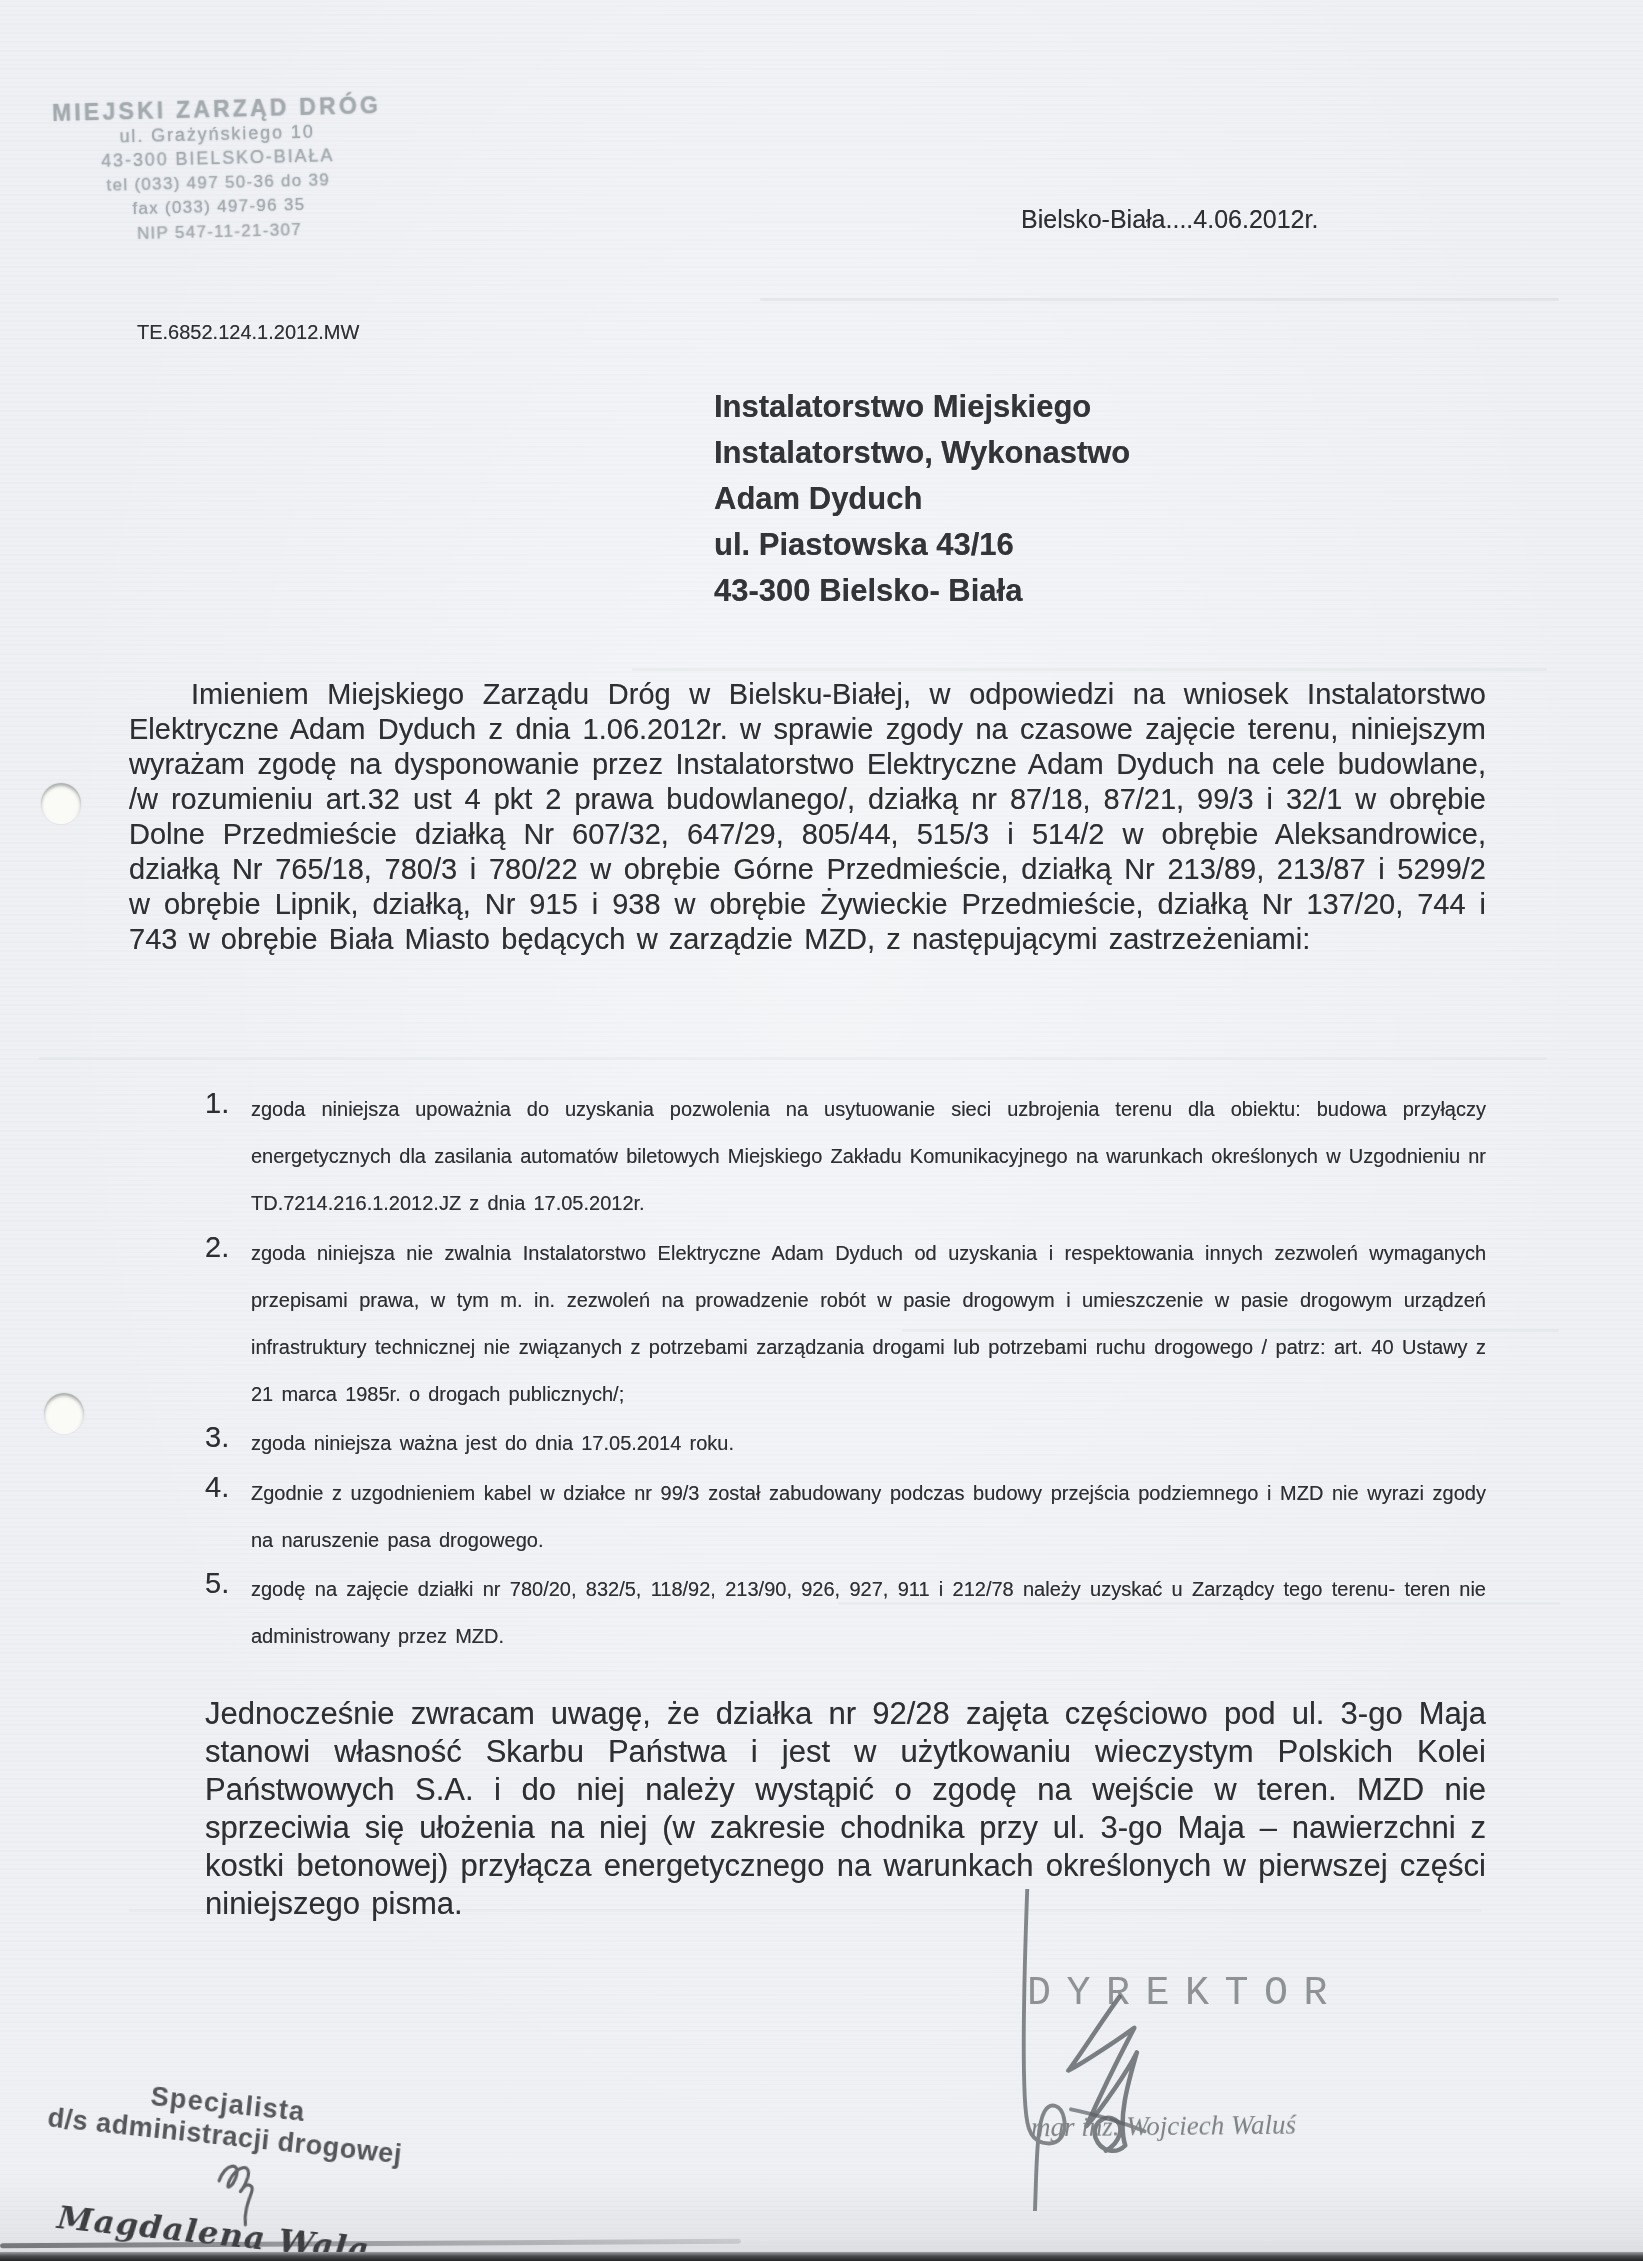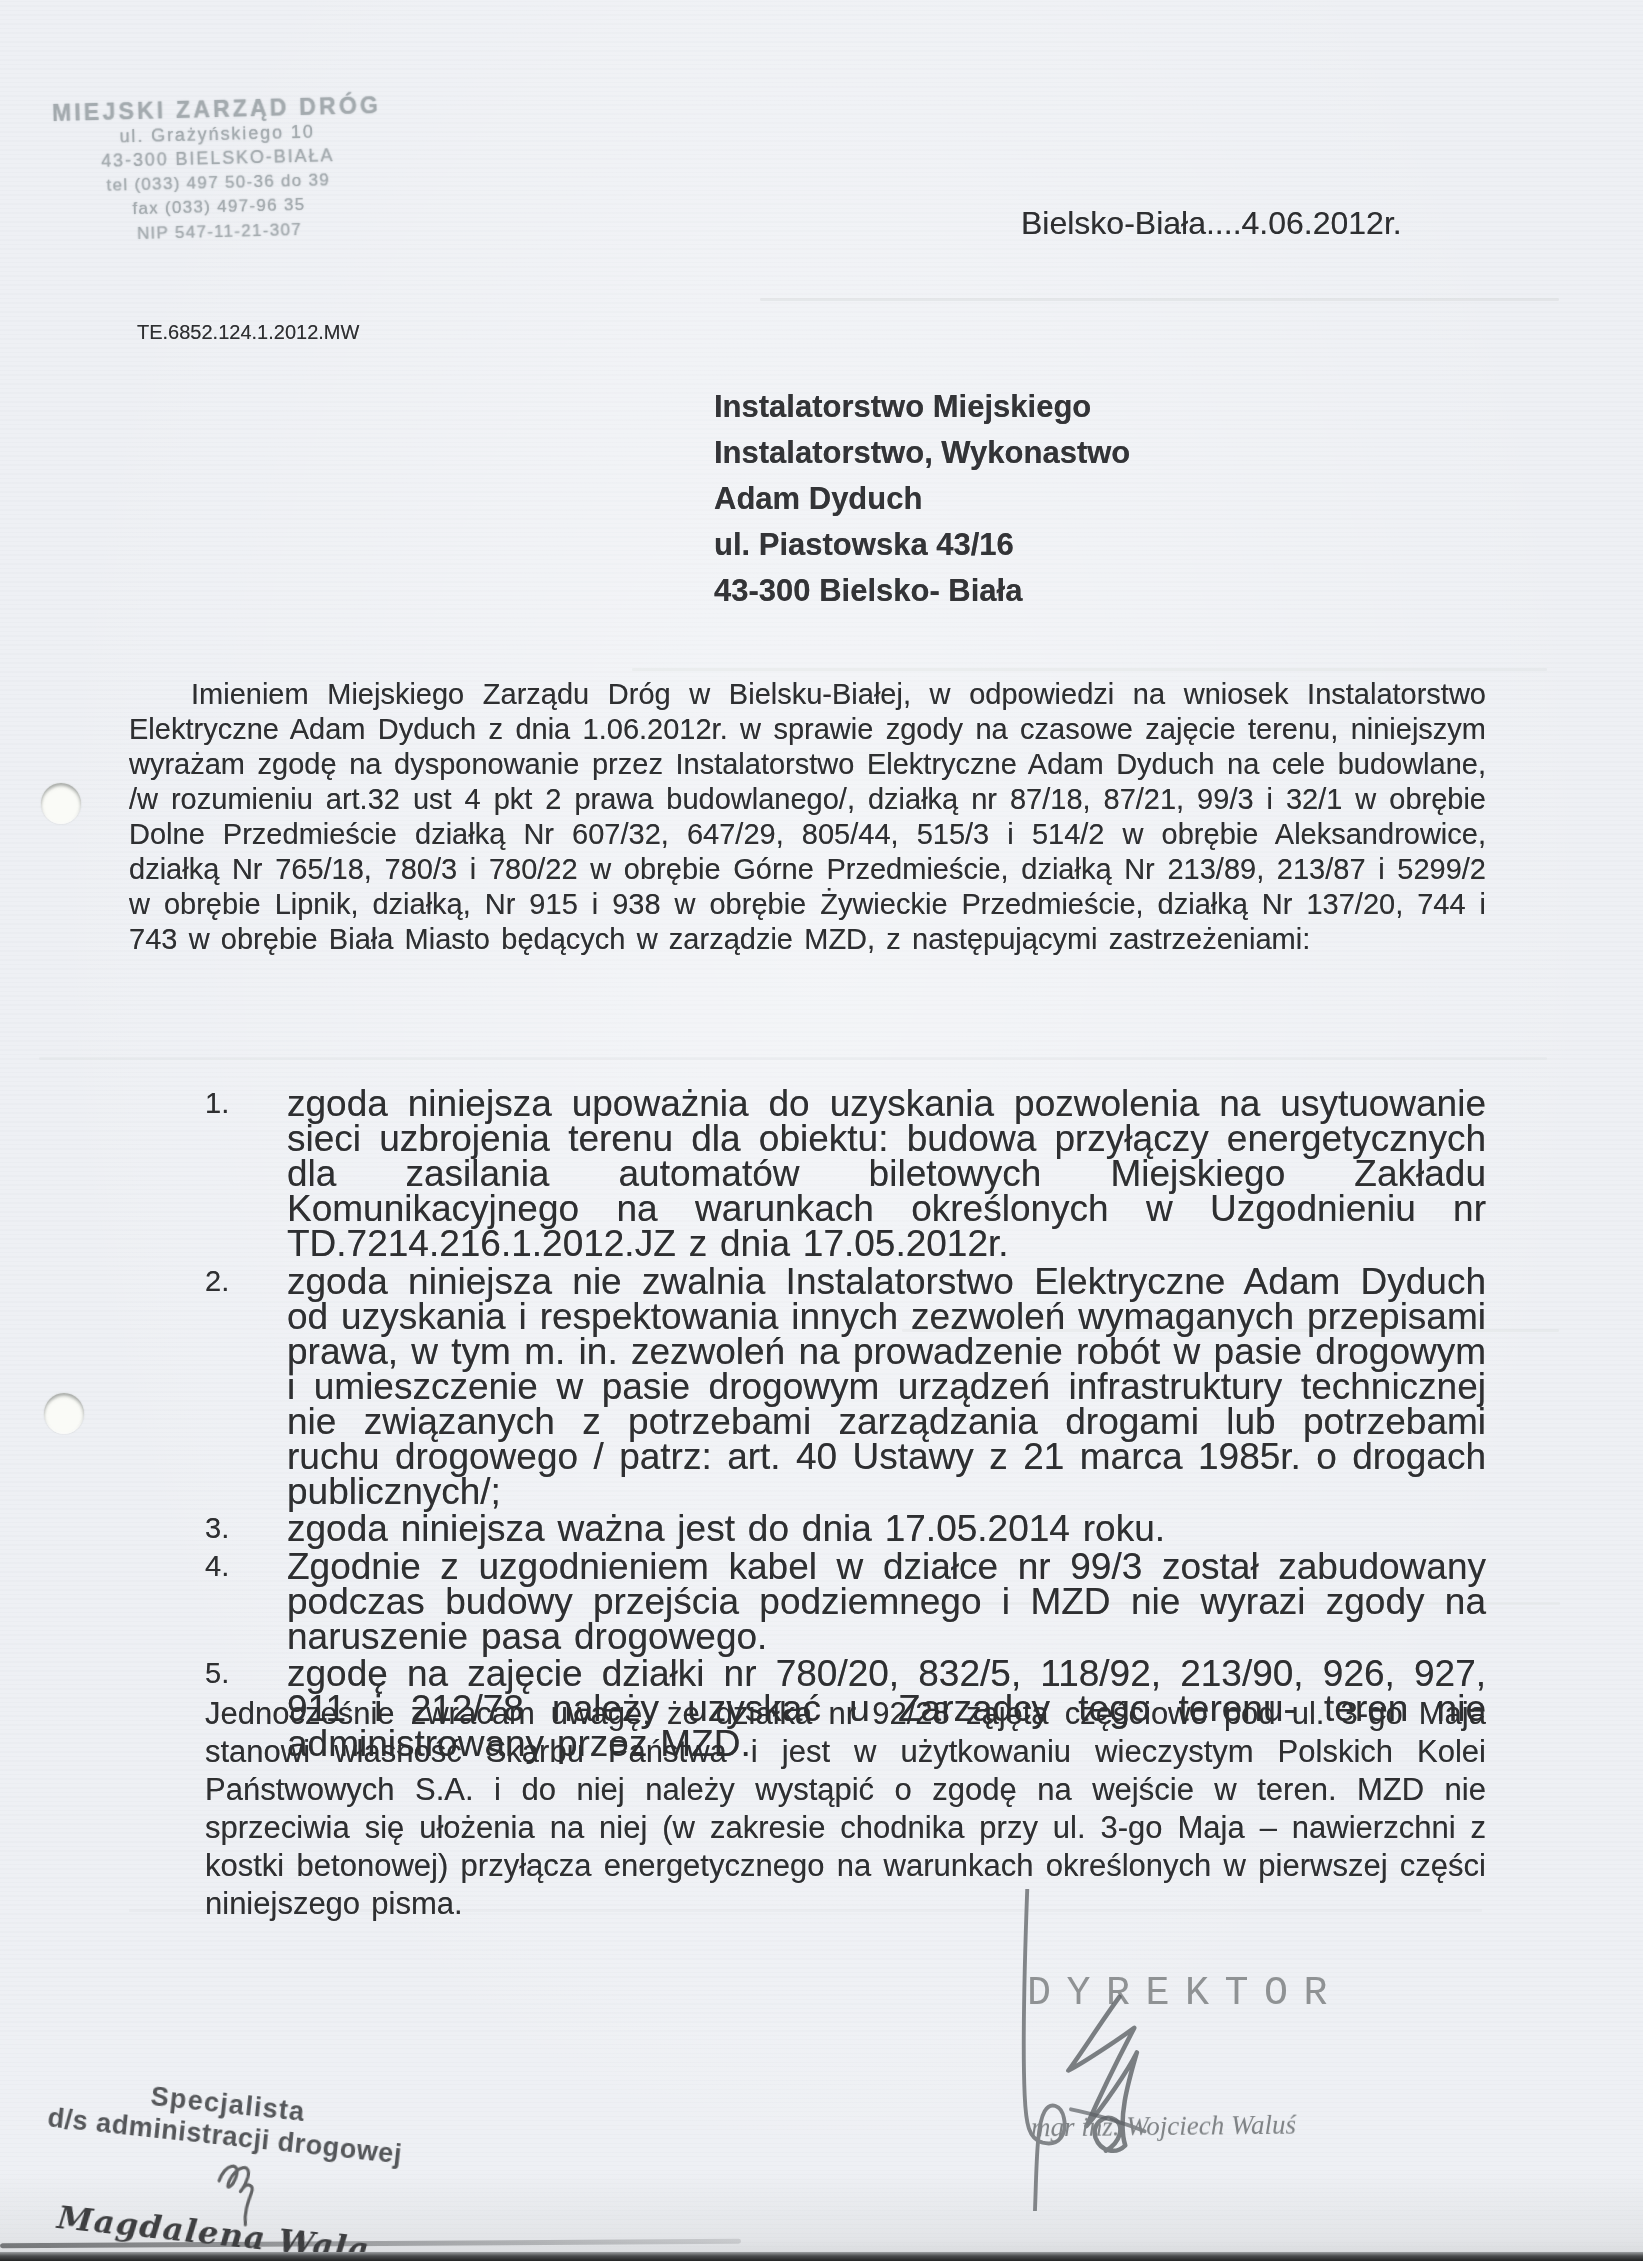"Bielsko-Biała....4.06.2012r." .date-line { font-size: 32px -> 25px }
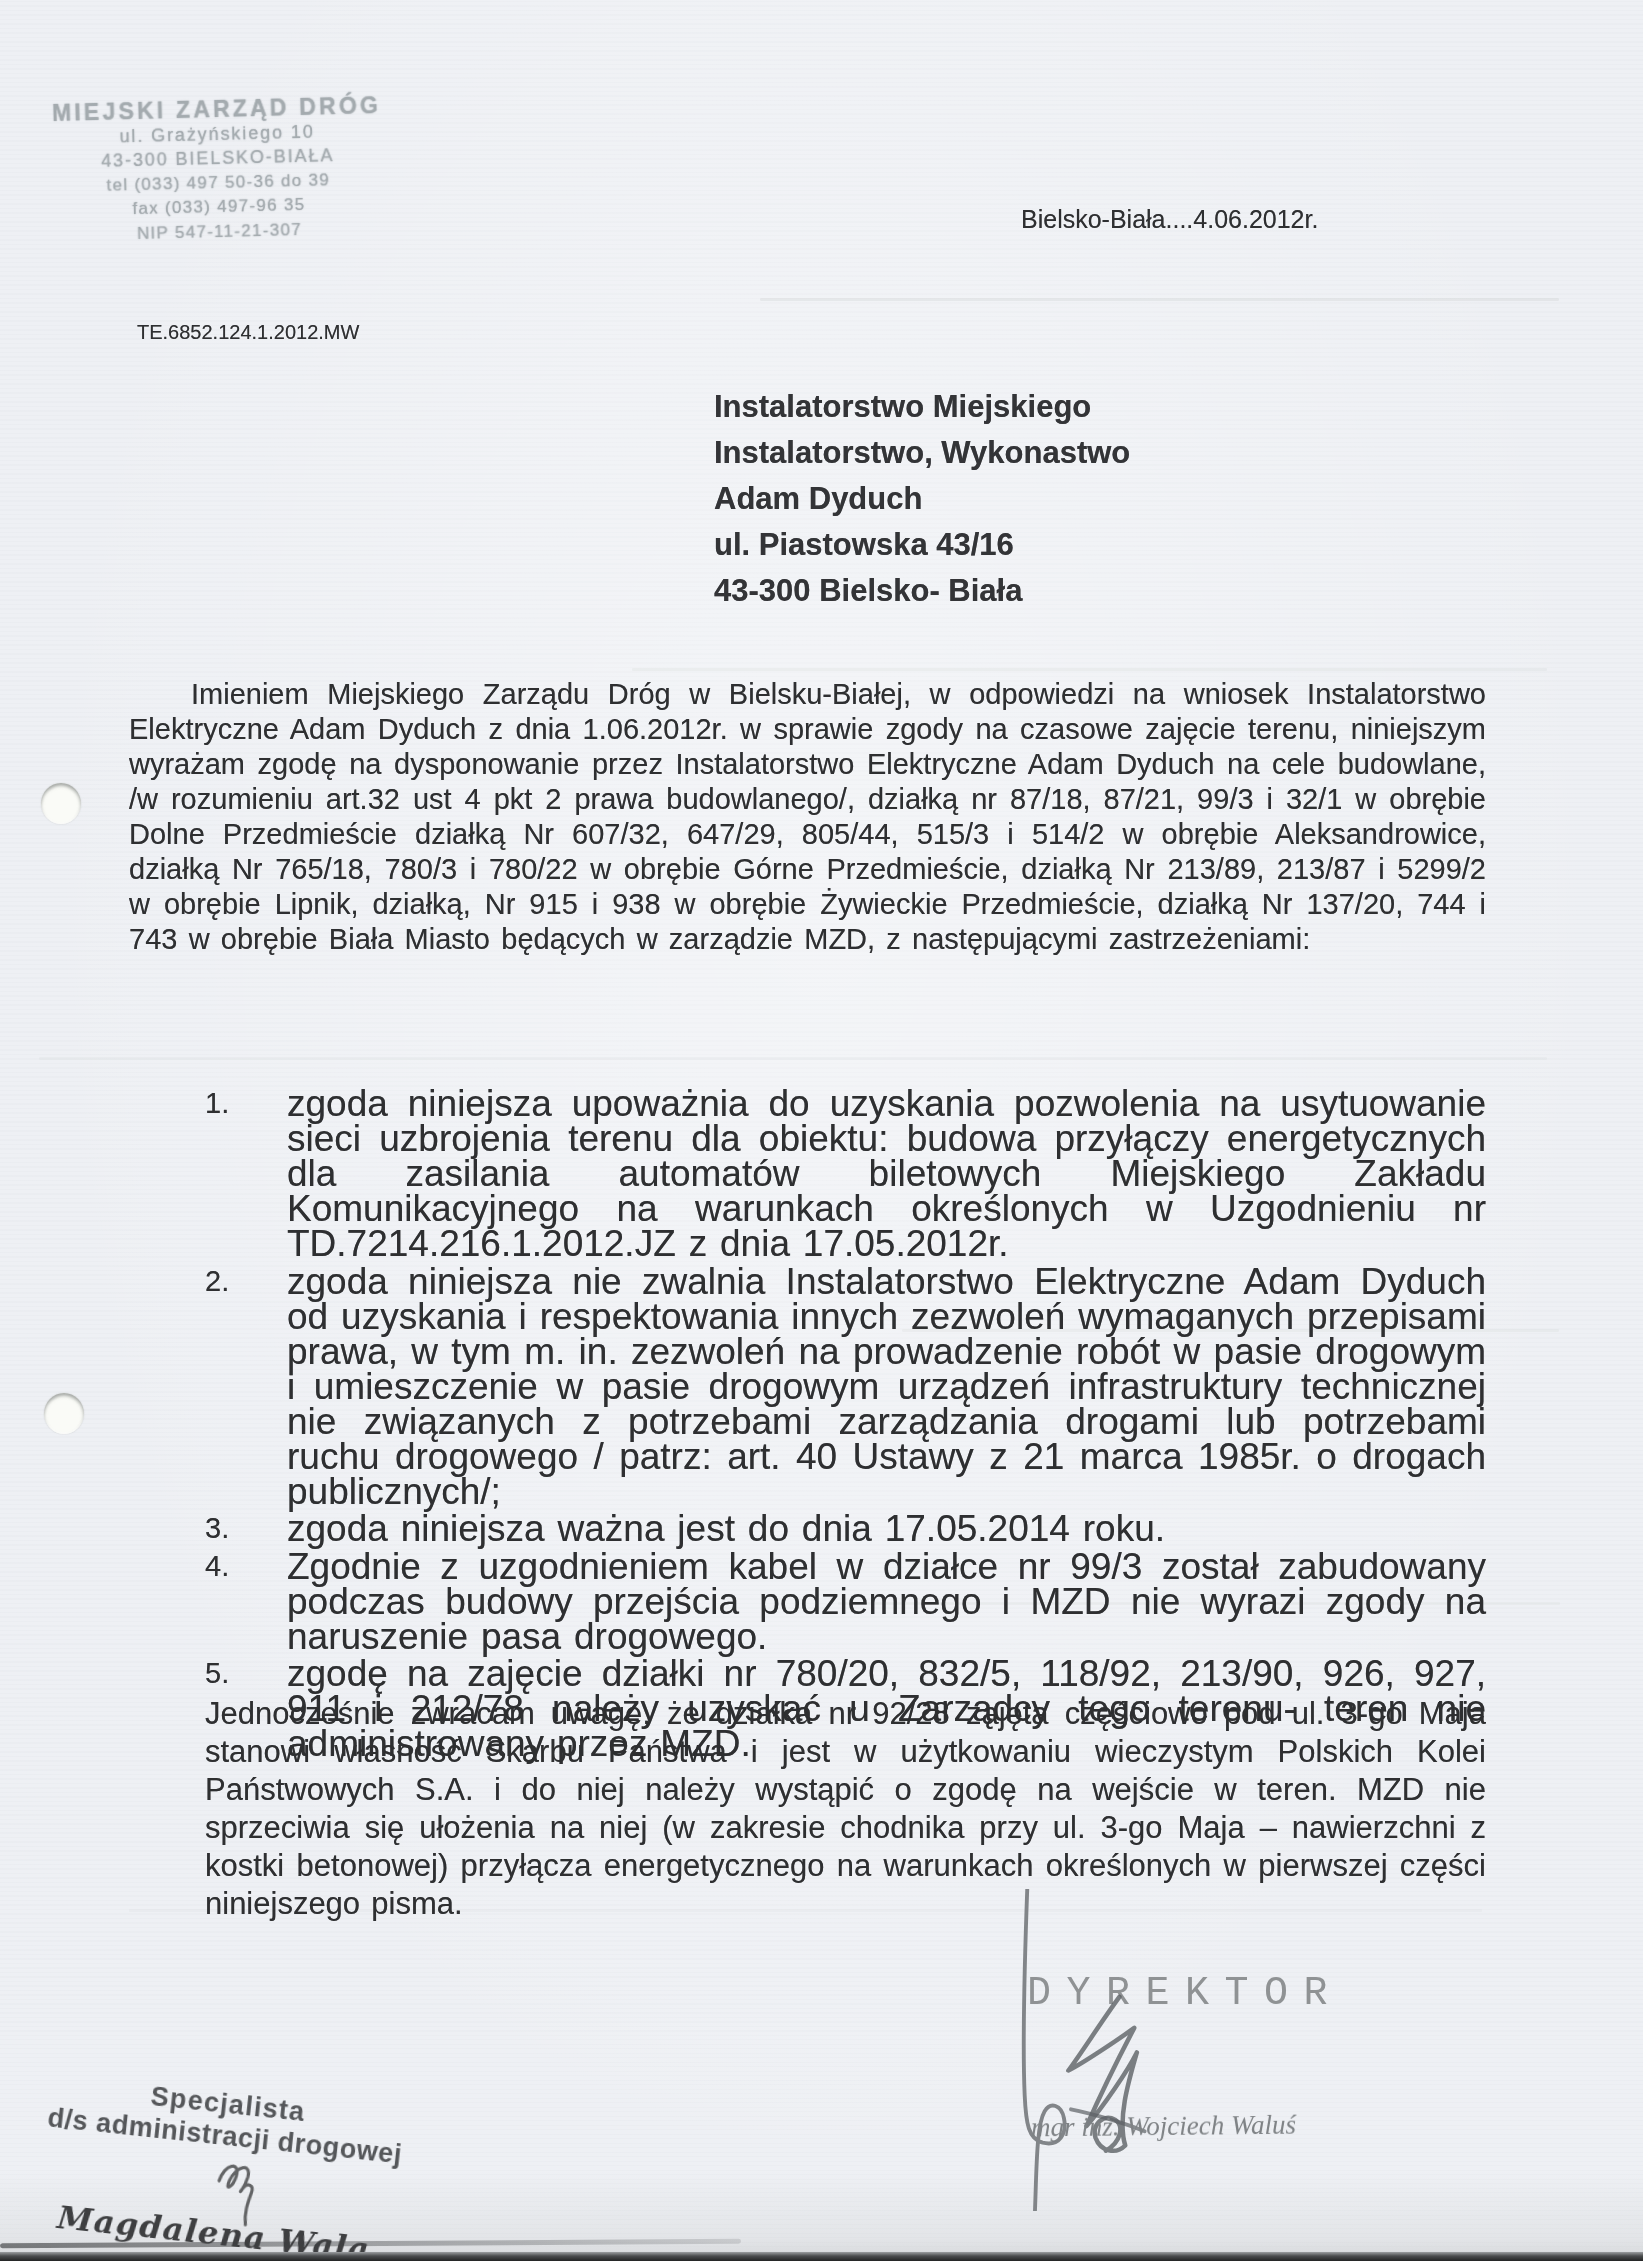"zgoda niniejsza upoważnia do uzyskania" .item-text { font-size: 37px -> 20px; line-height: 35px -> 47px; margin-left: 36px -> none }
